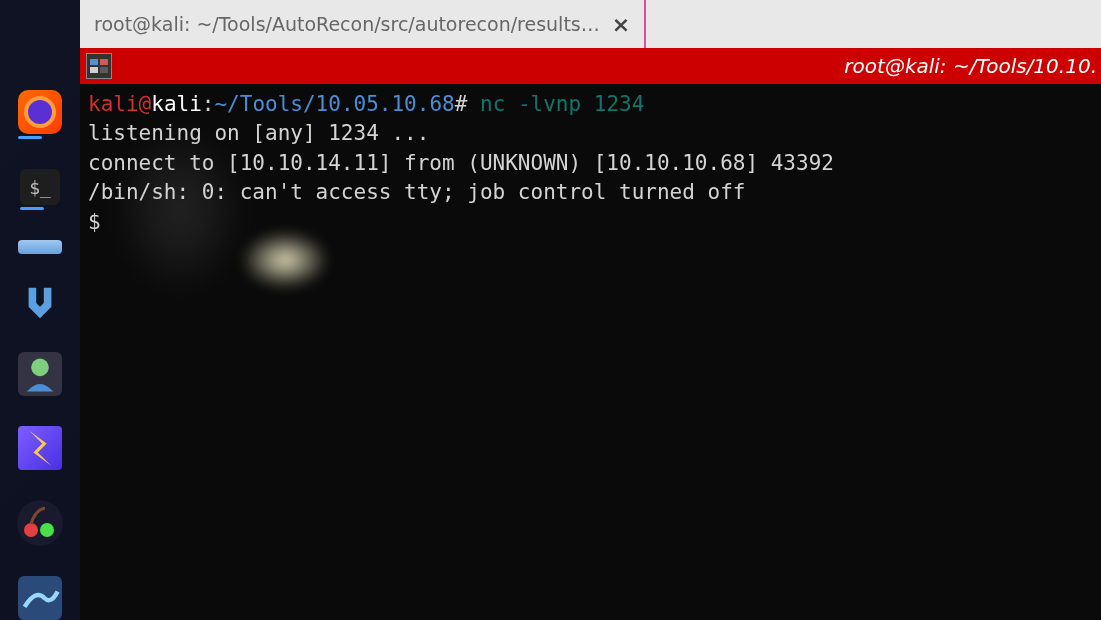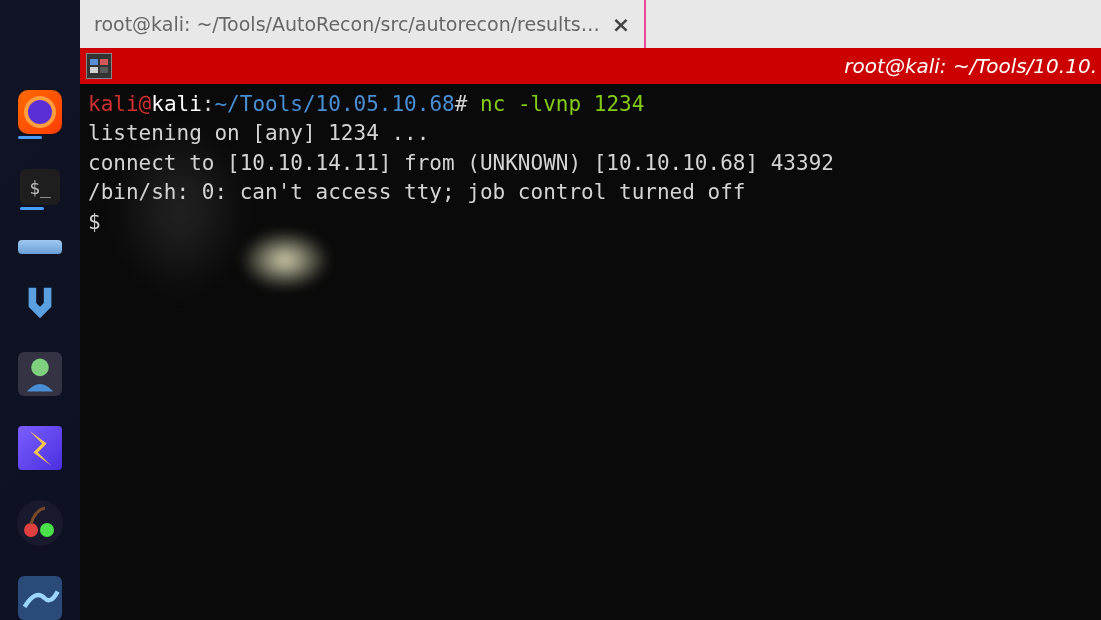"nc -lvnp 1234" .cmd { color: #84cc16 -> #0f766e }
